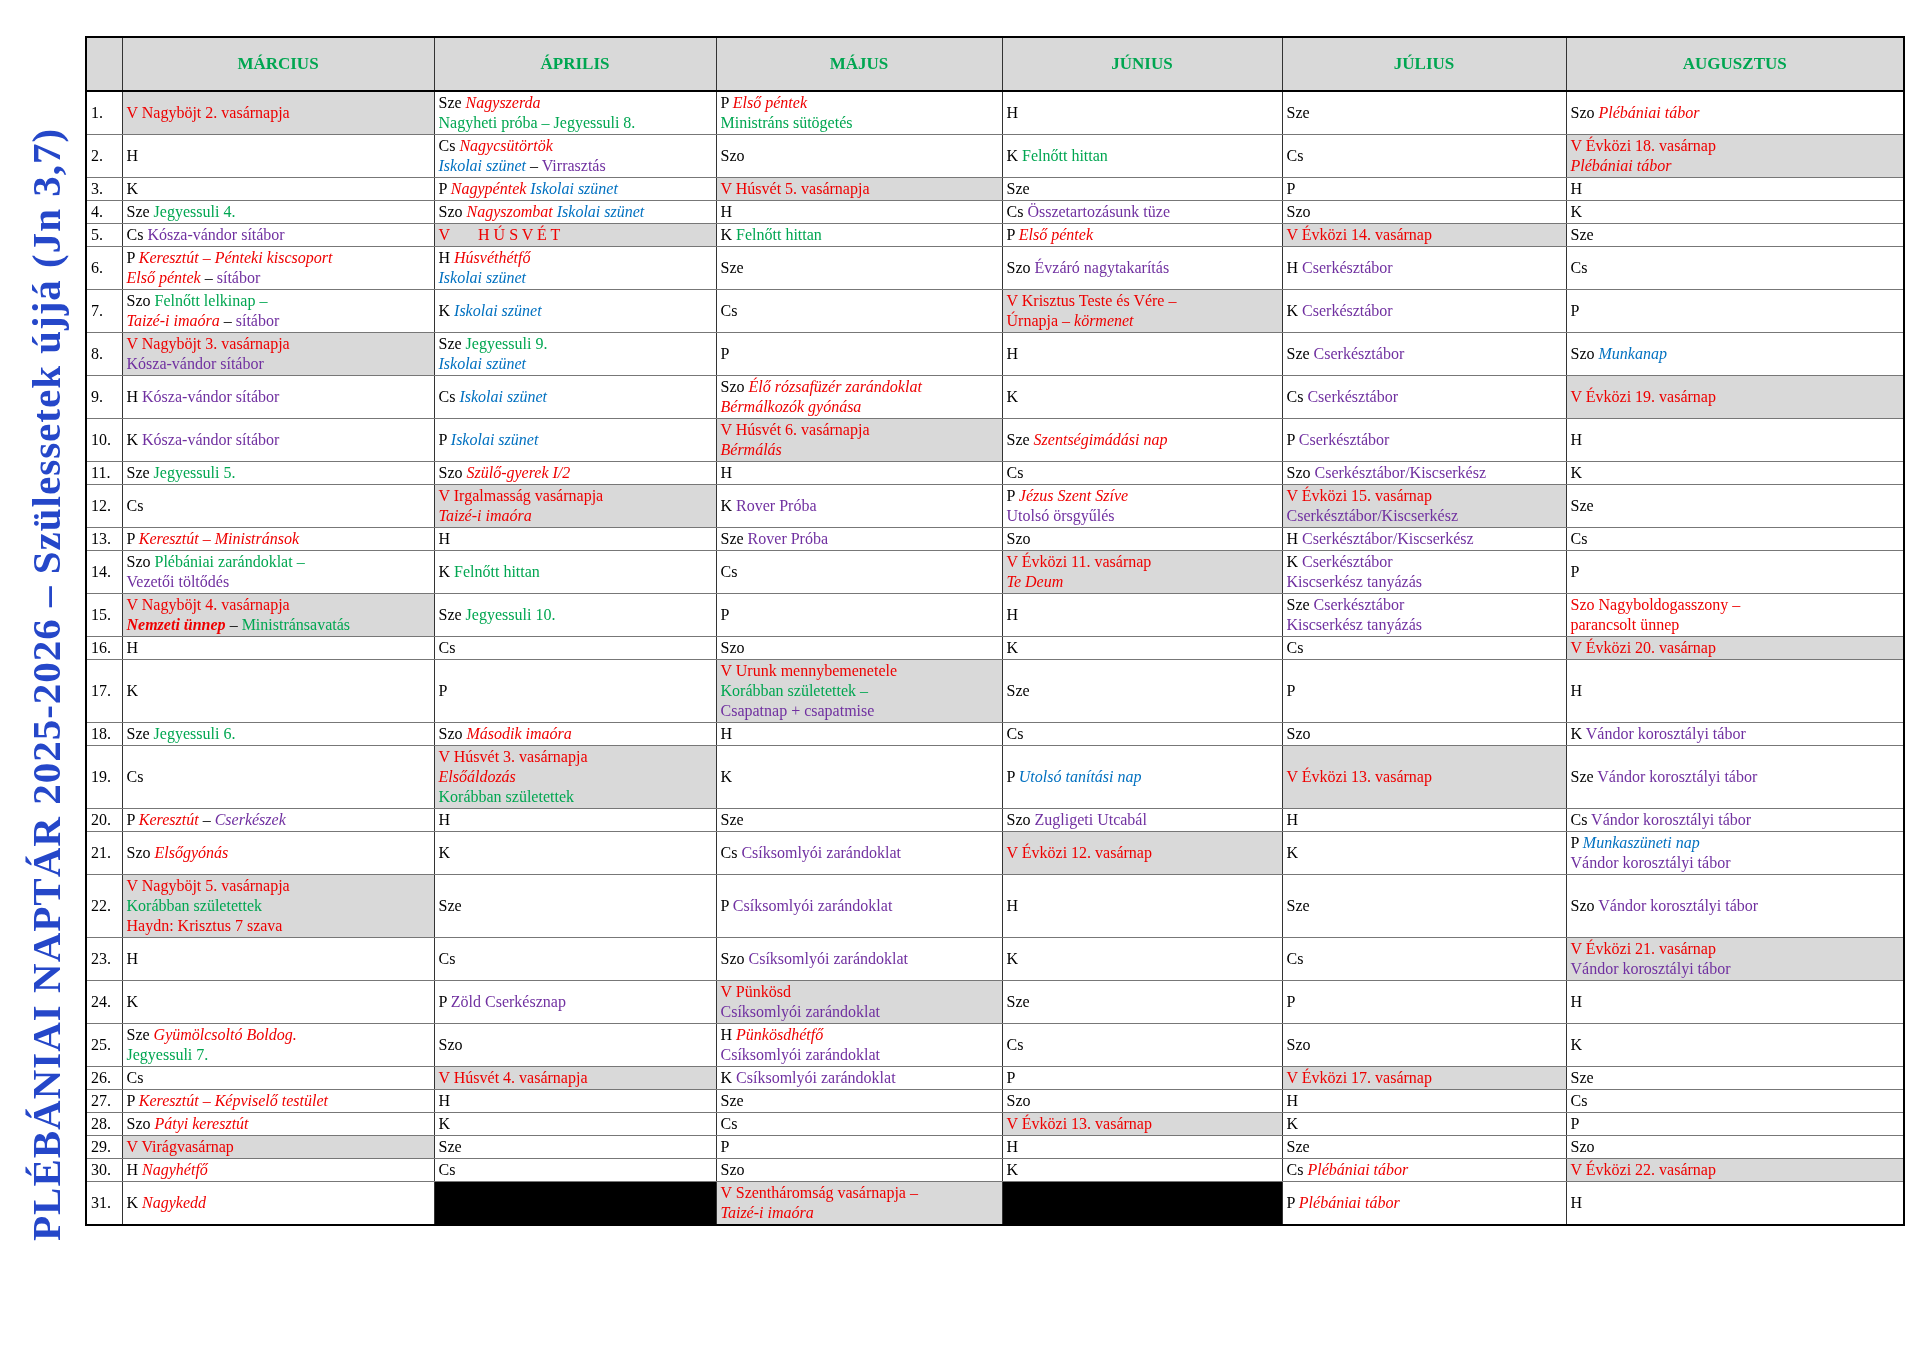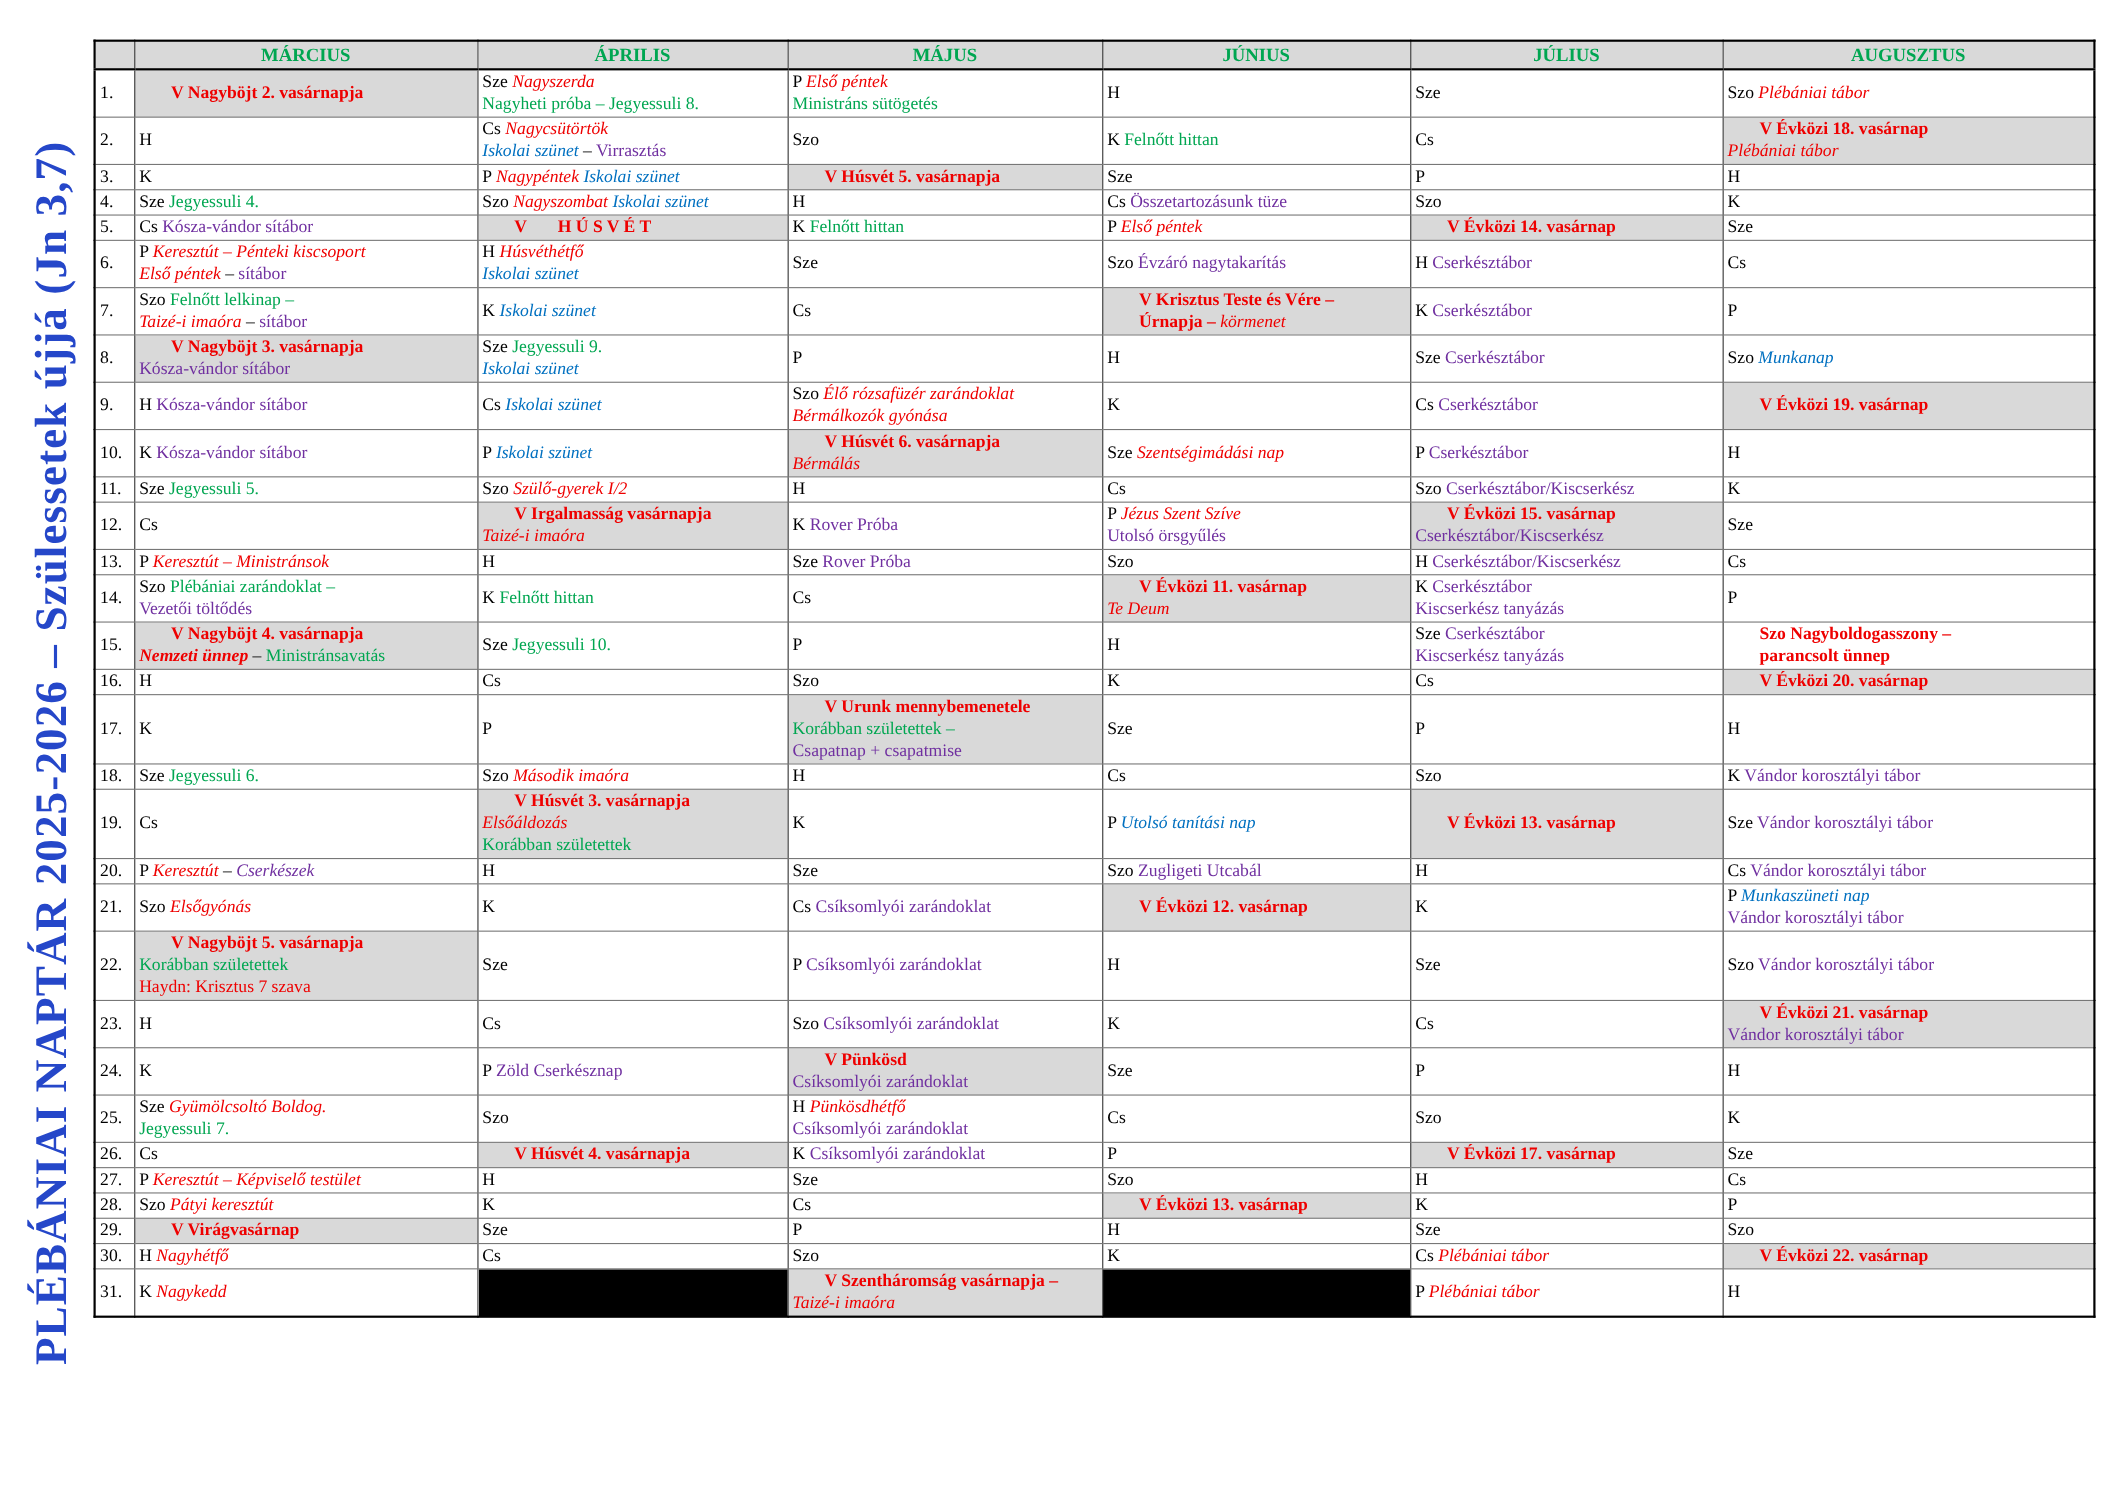"MÁRCIUS" tr.hdr th { padding: 2px 0 -> 16px 0 }
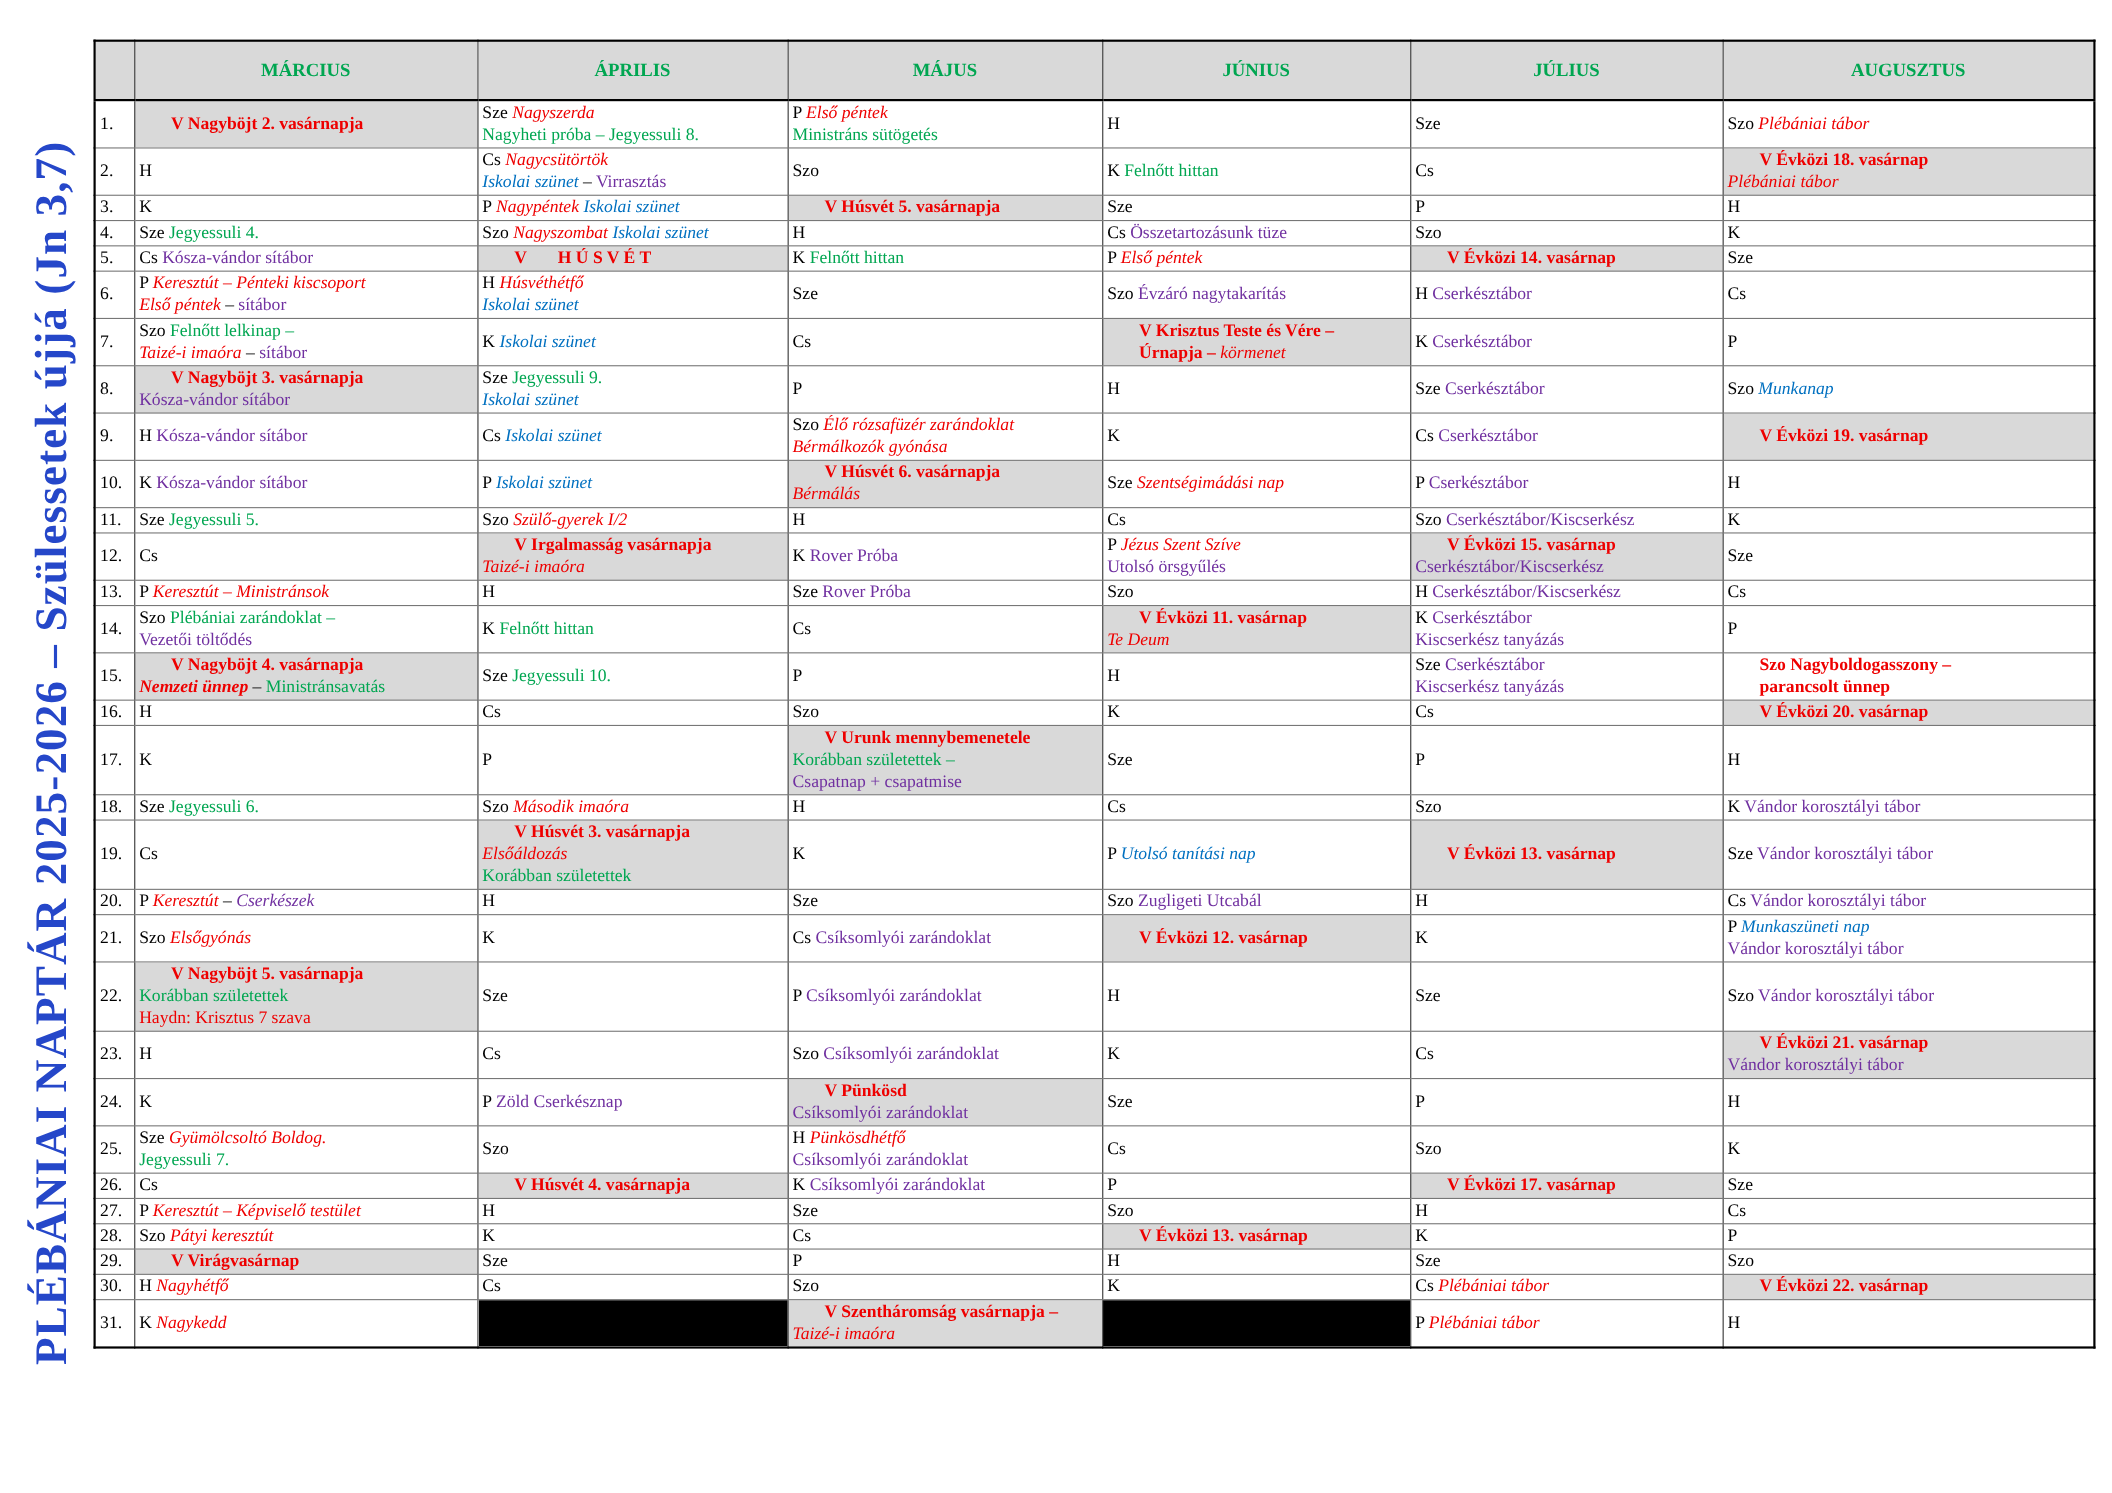"V Nagyböjt 2. vasárnapja" .s-rb { font-weight: bold -> normal; margin-left: 29px -> none }
